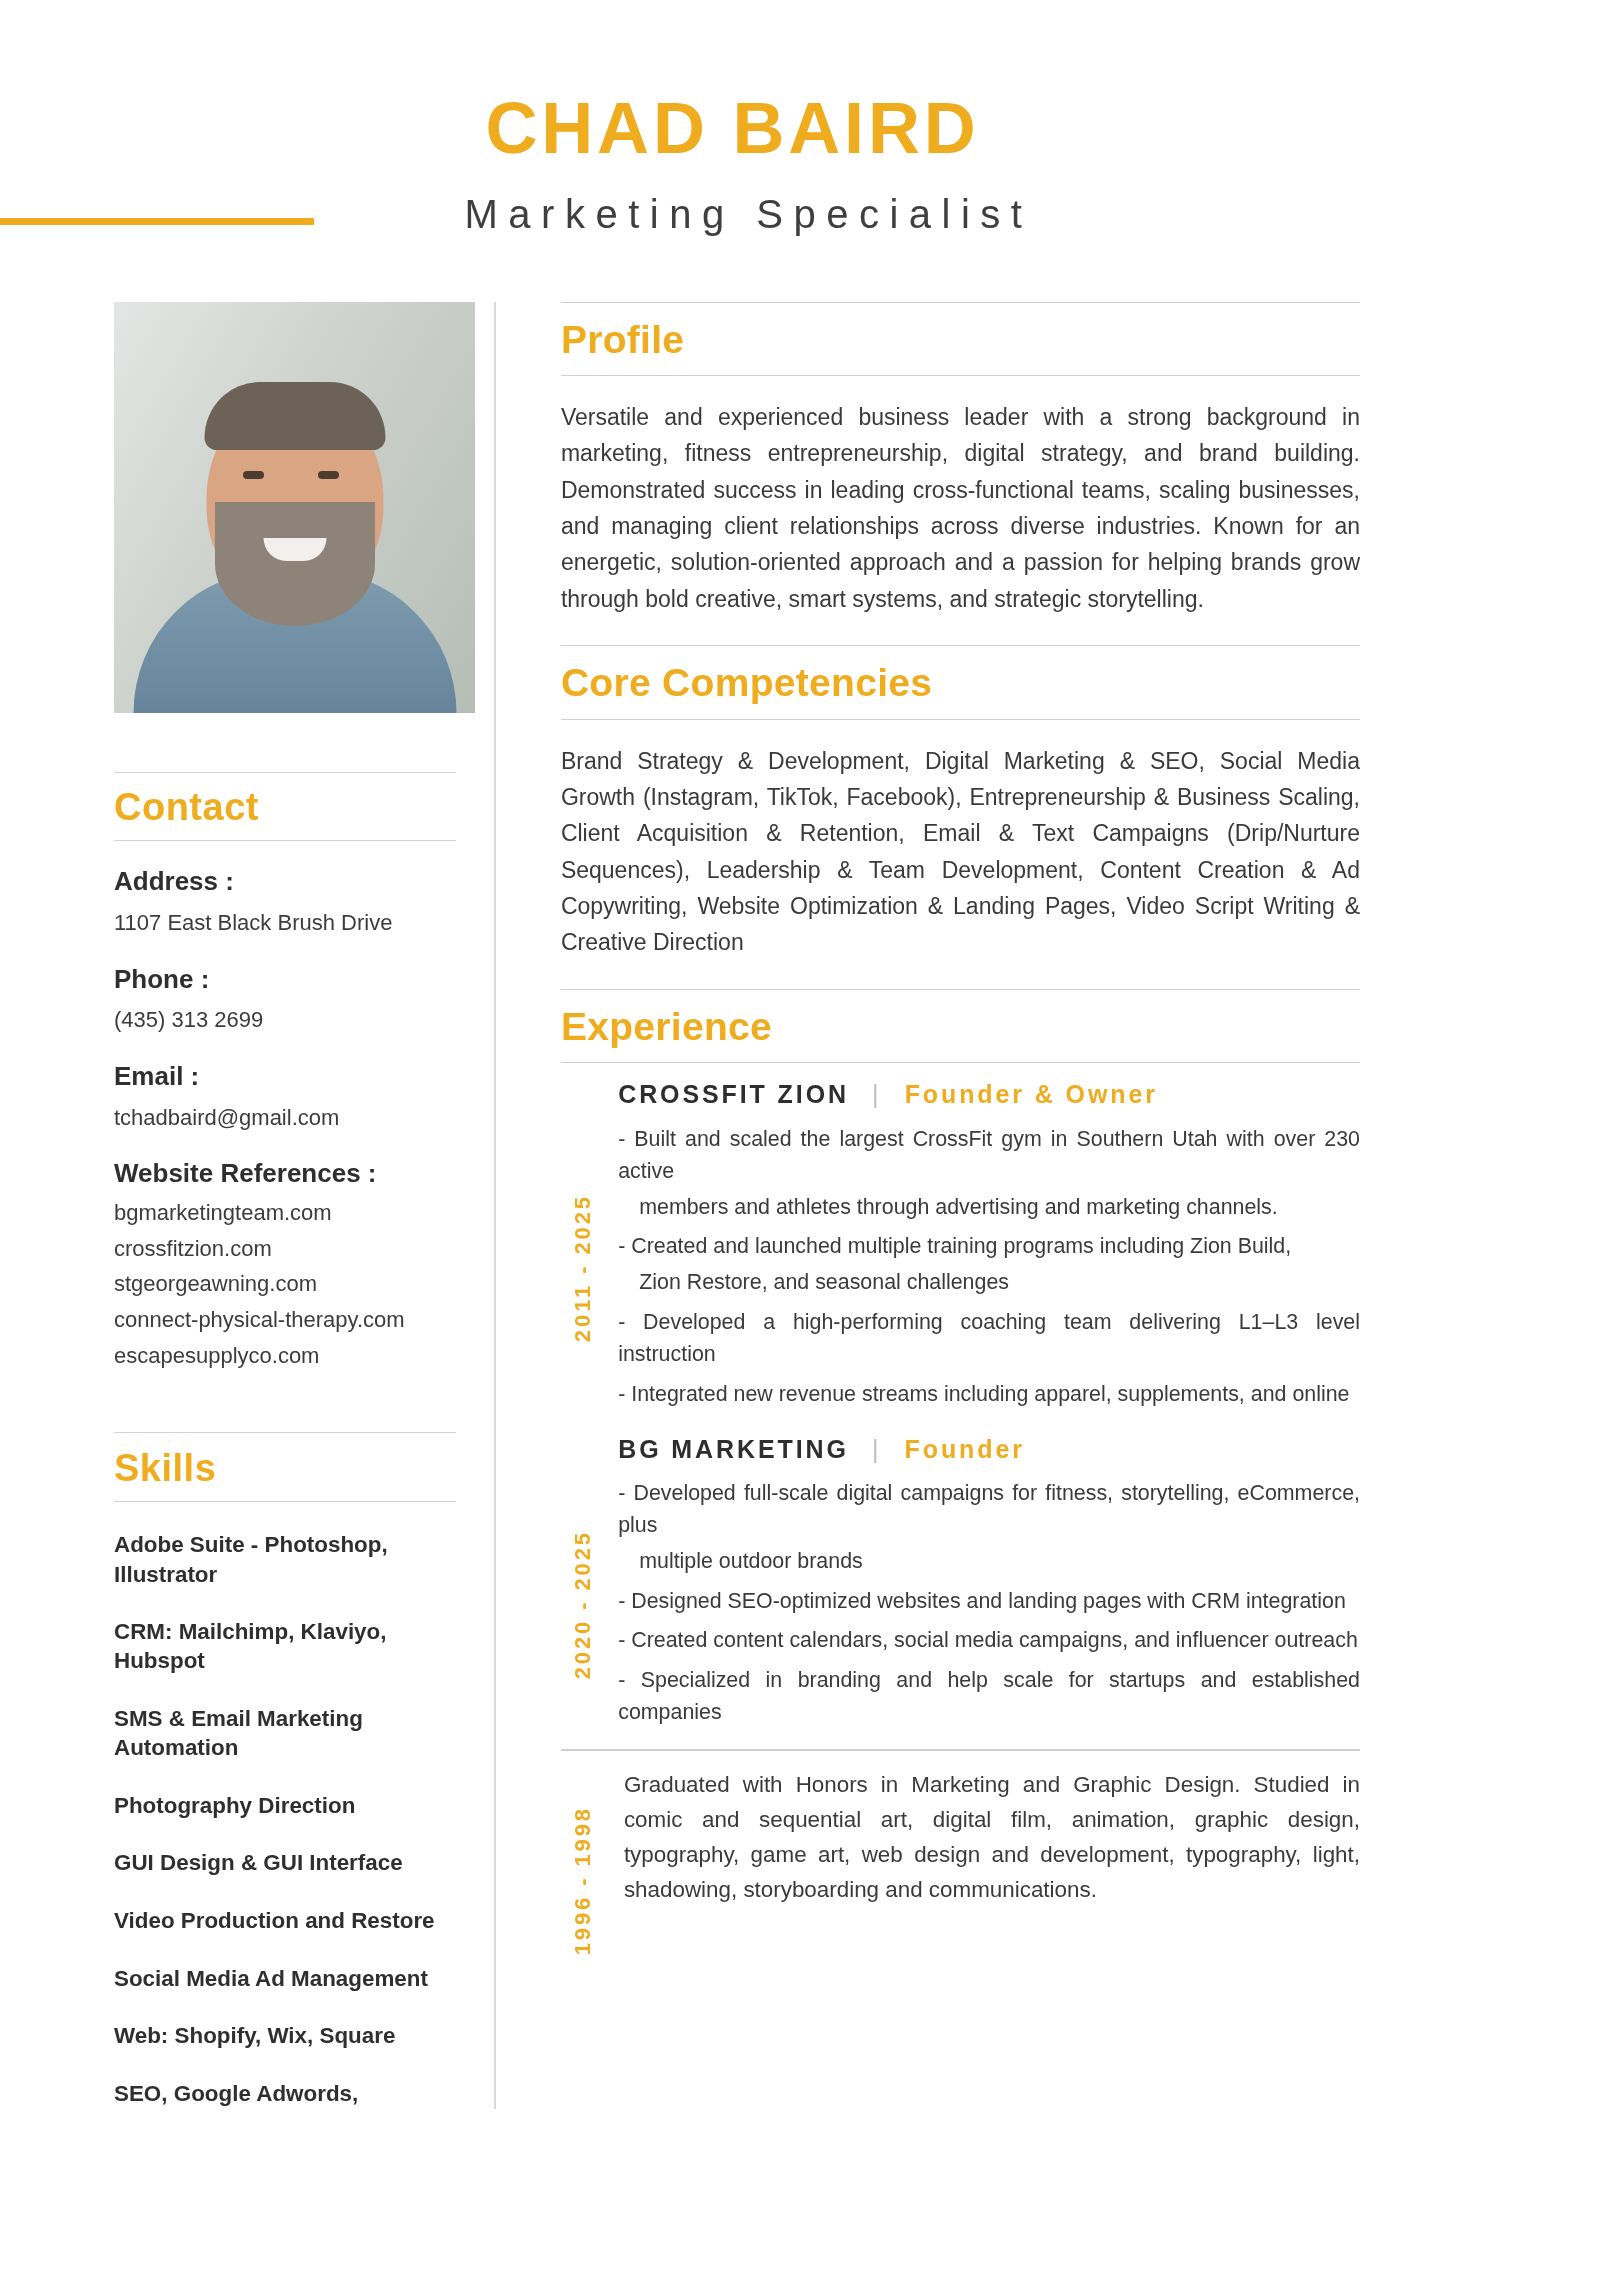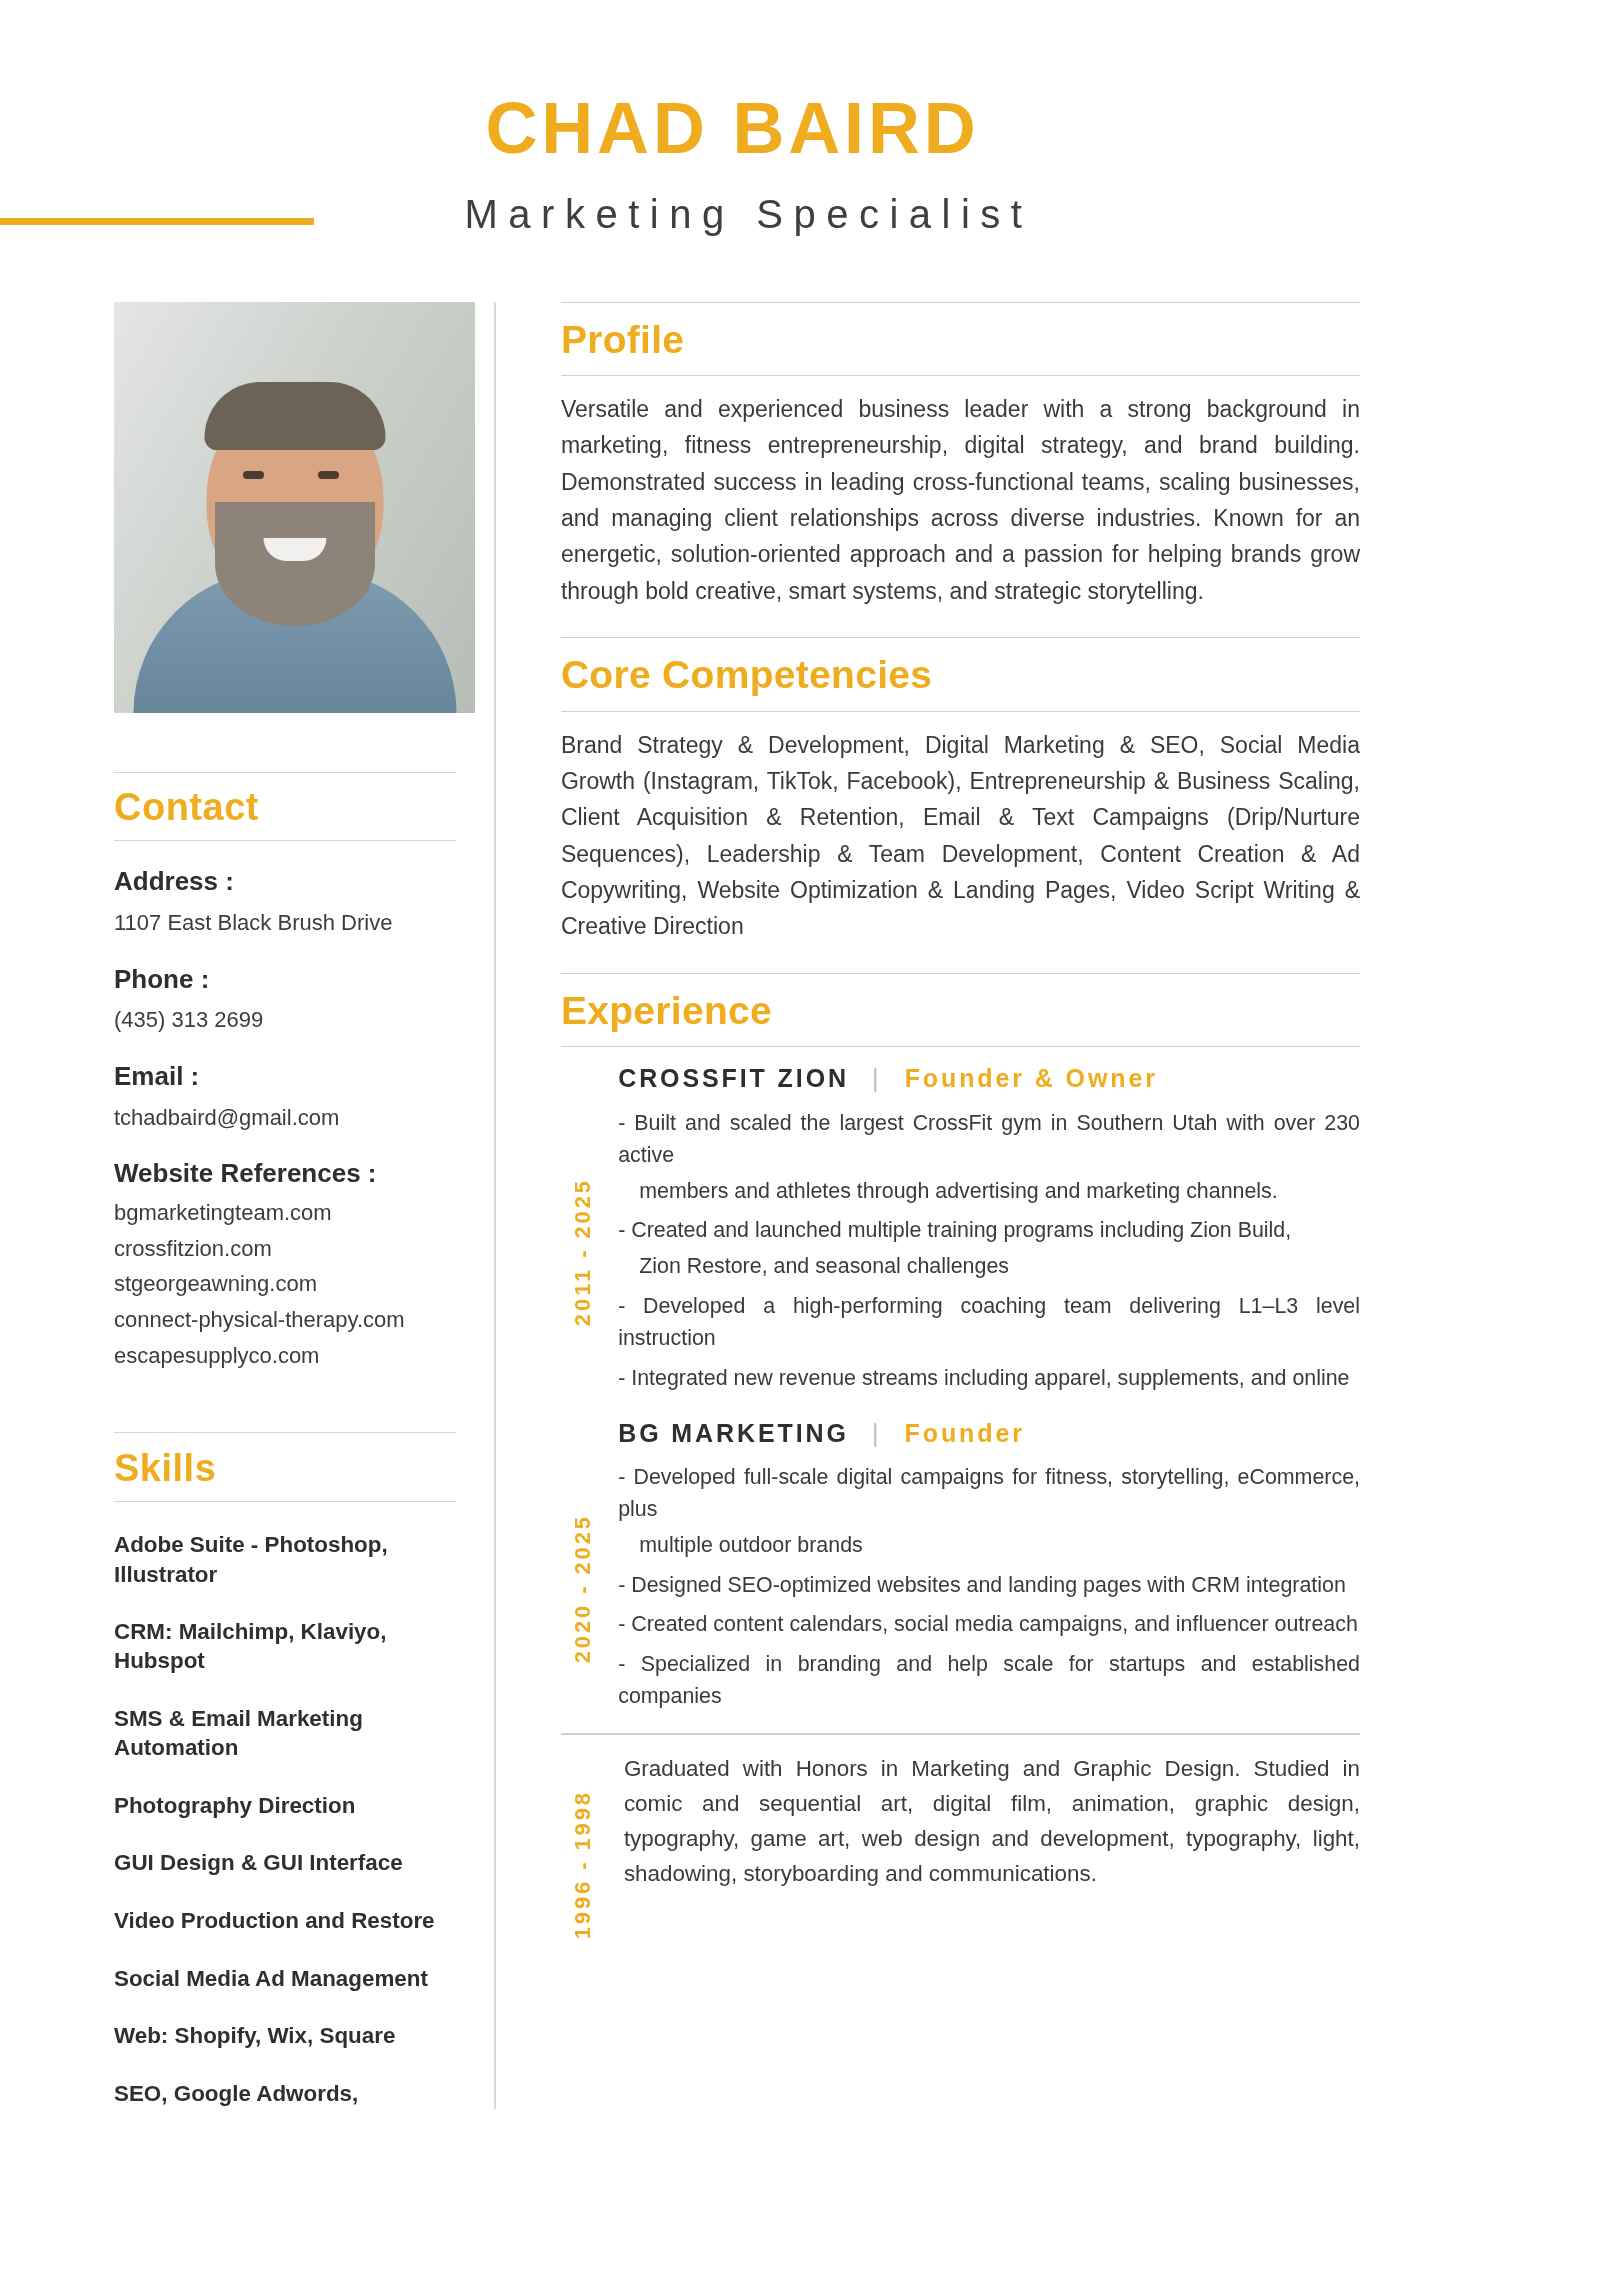"Versatile and experienced business" .r-para.first { margin-top: 15px -> 23px }
